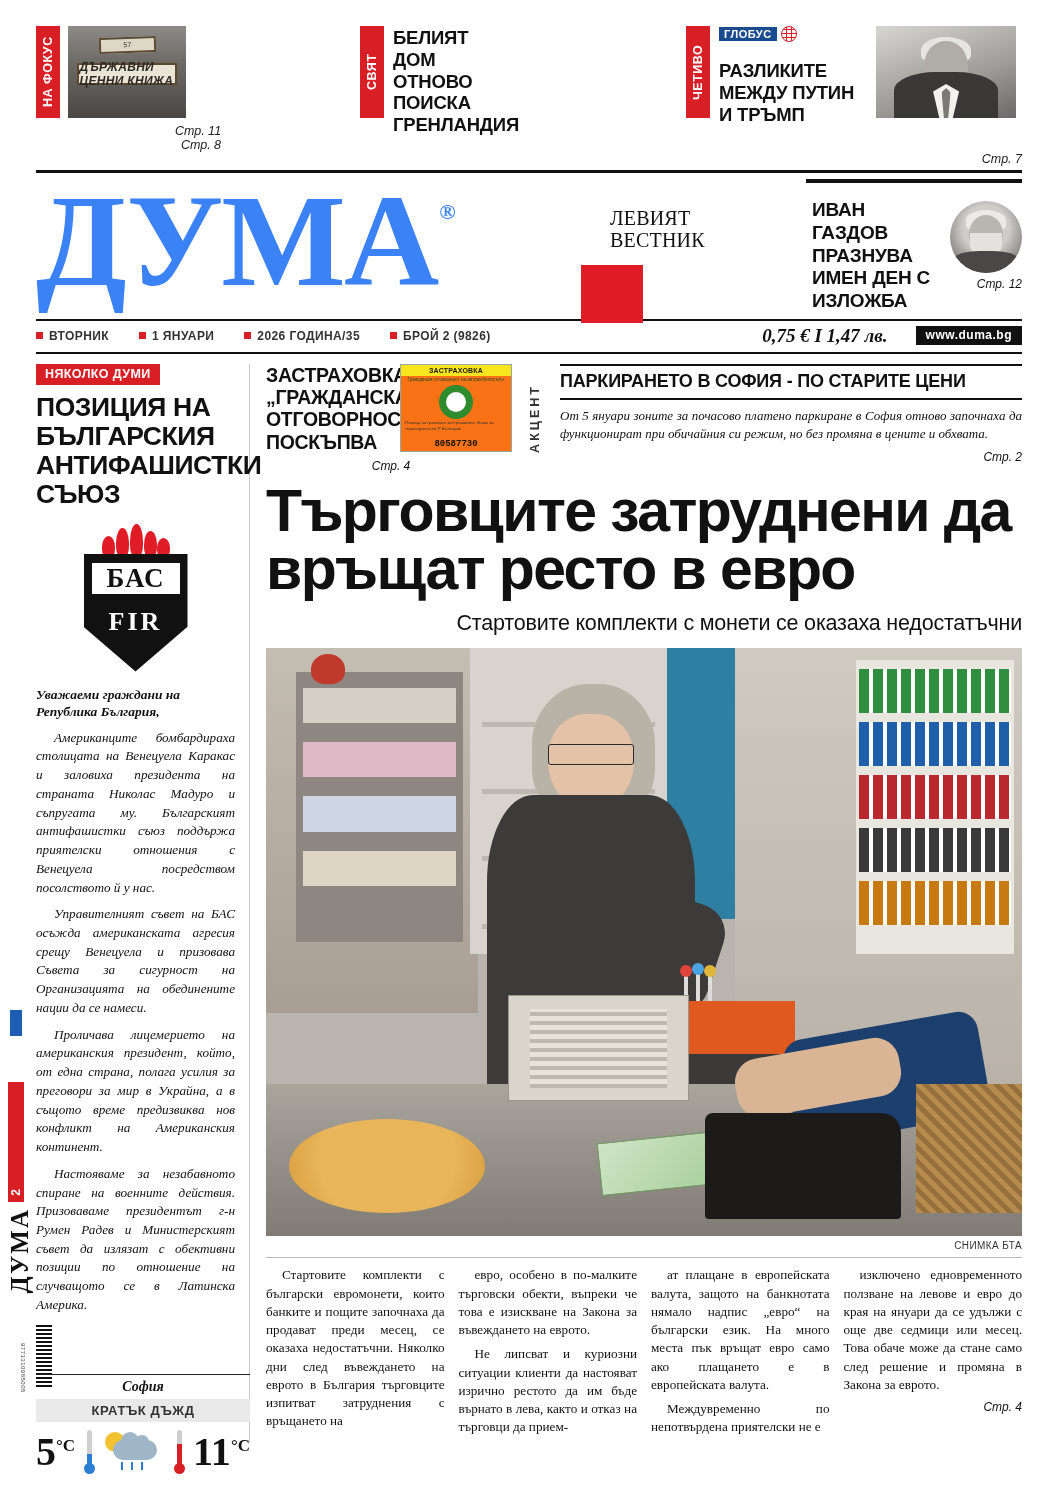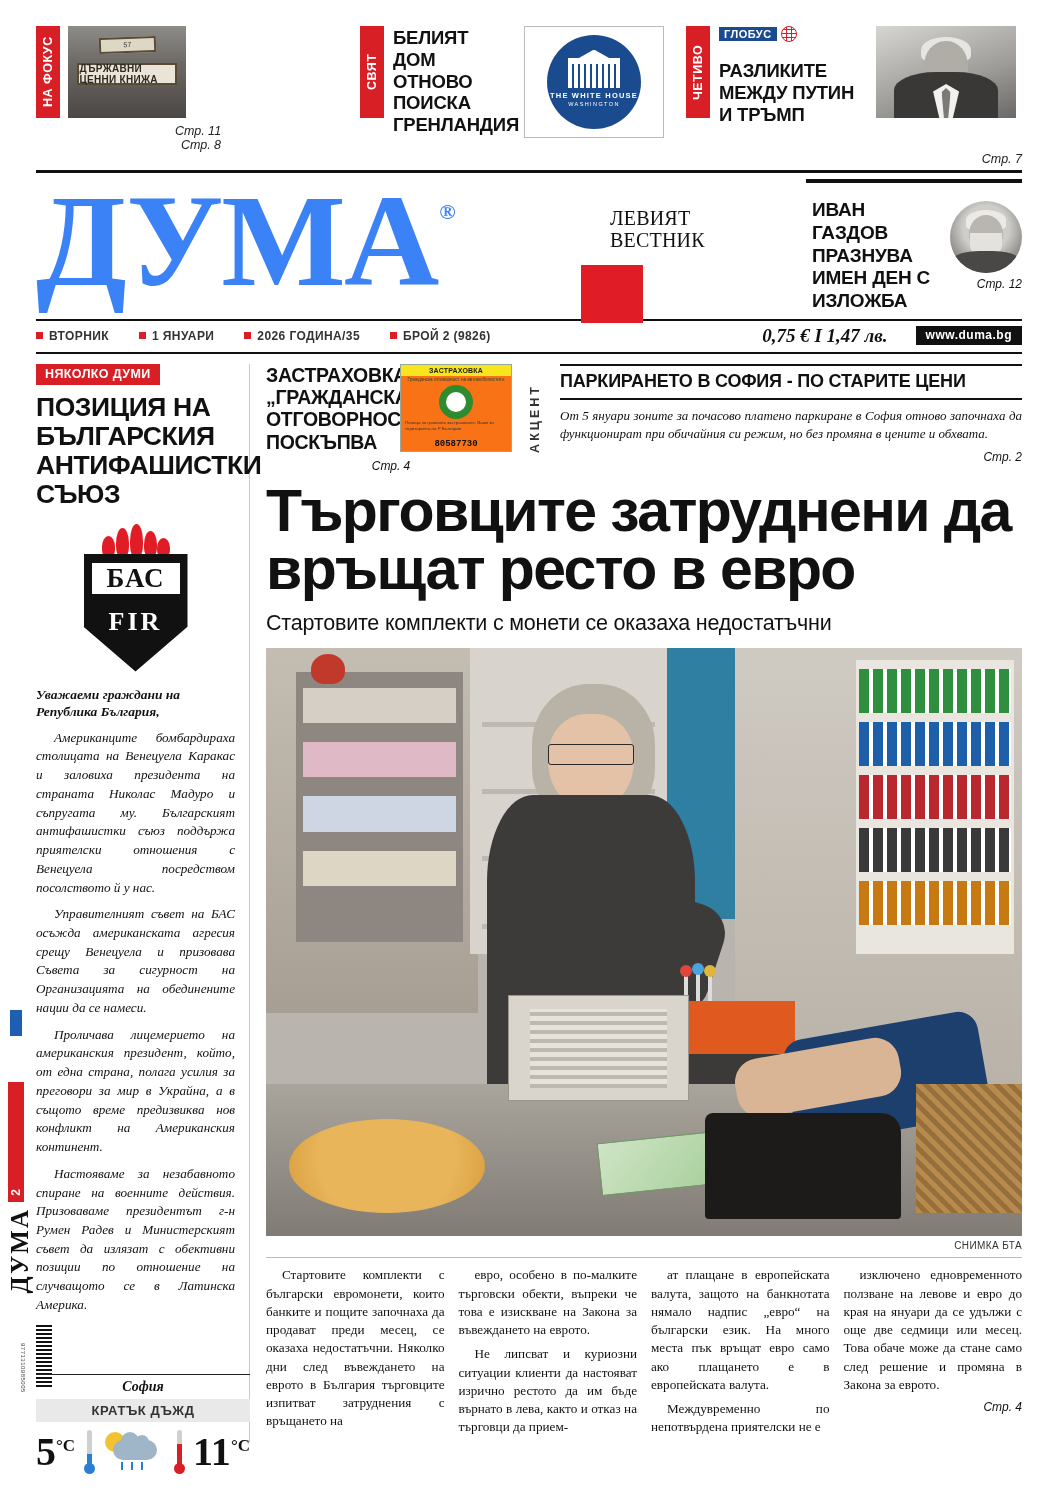"ДЪРЖАВНИ ЦЕННИ КНИЖА" .img-shelf .sign { font-size: 10px -> 12px; font-style: none -> italic }
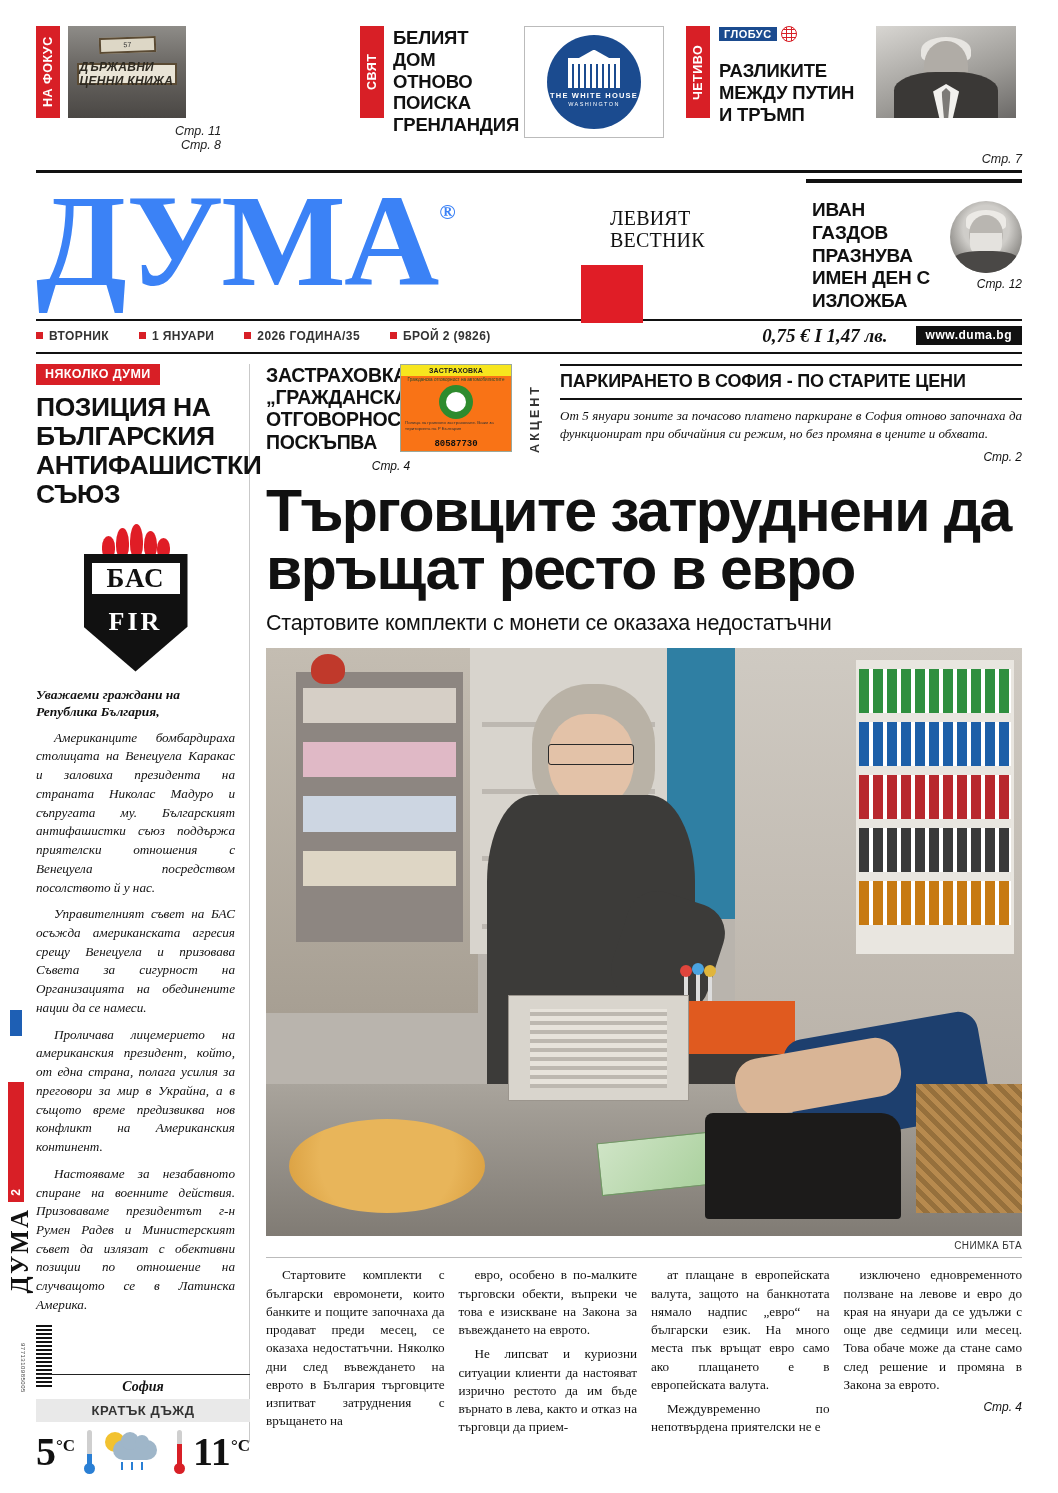"THE WHITE HOUSE" div.seal { html: <div> <div> <div> <div></div> </div> <div>THE WHITE HOUSE</div> <div>WASHINGTON</div> </div> </div> -> none }
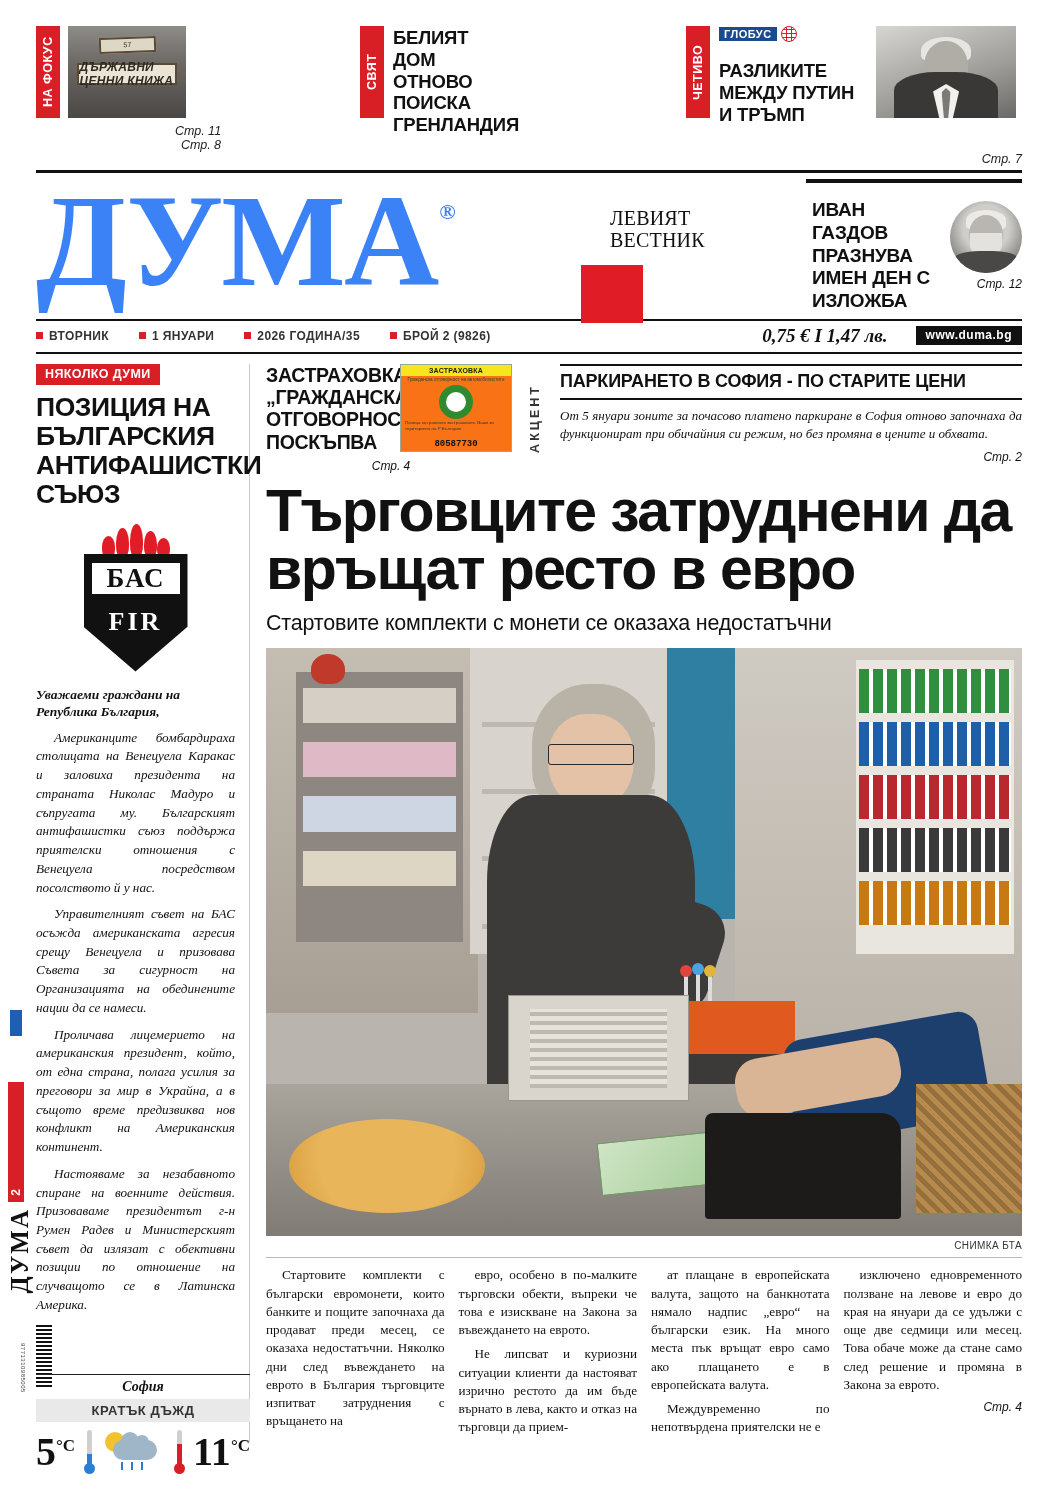"Стартовите комплекти с монети се" .main-sub { text-align: none -> right }
